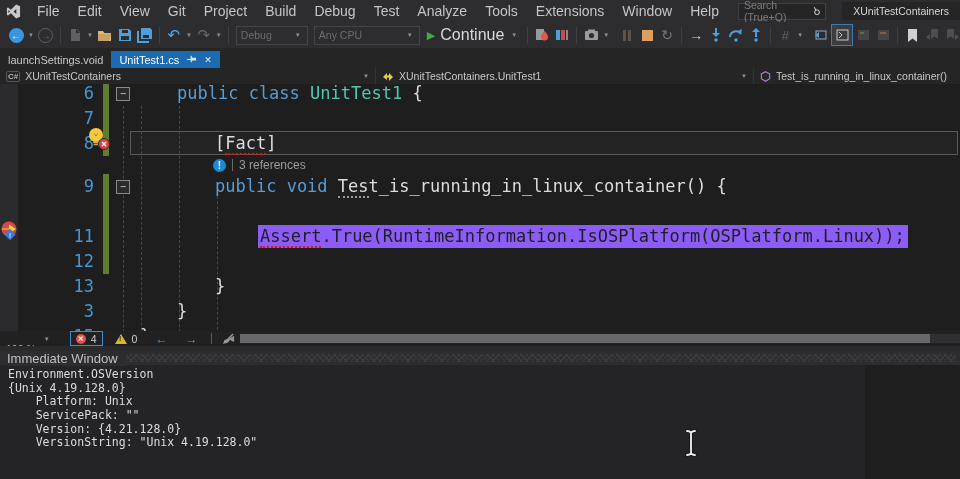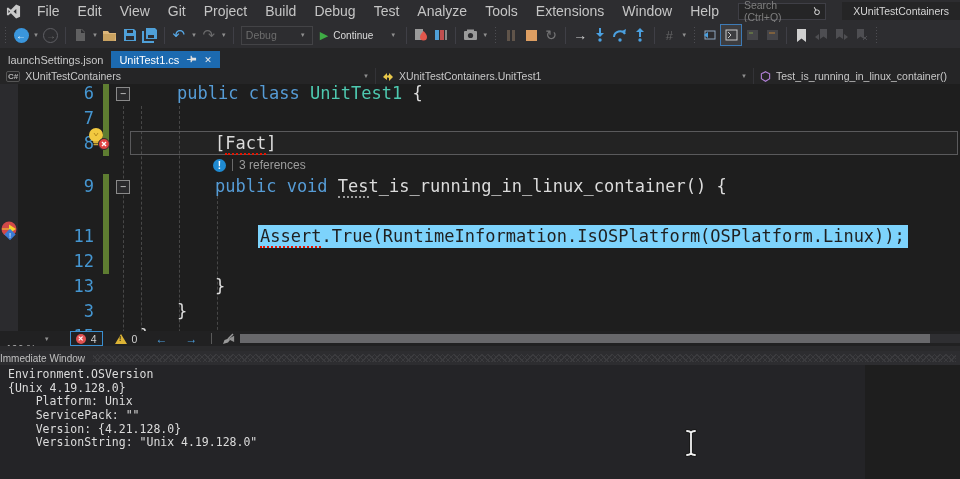"Search (Ctrl+Q)" span.ph { text: Ctrl+Q -> True+Q }
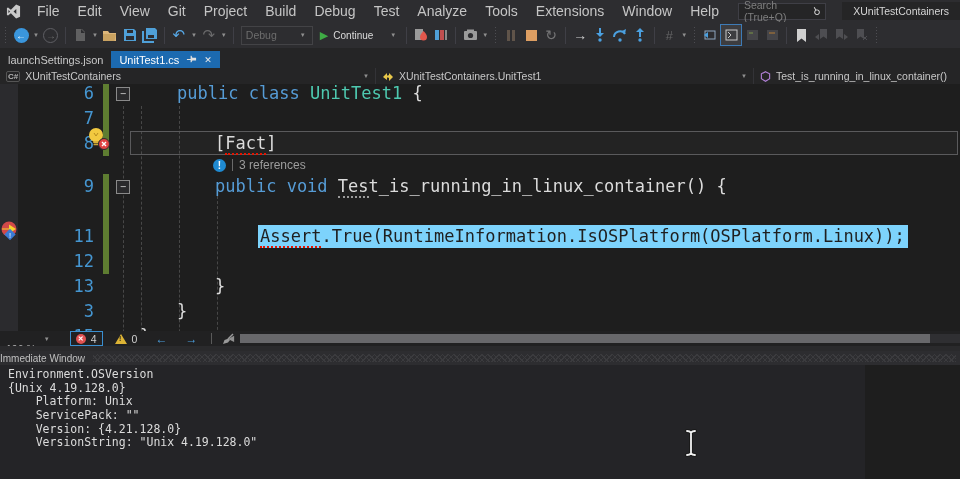"Any CPU" div.ddl { html: none -> <div> <span>Any CPU</span> <span>▼</span> </div> }
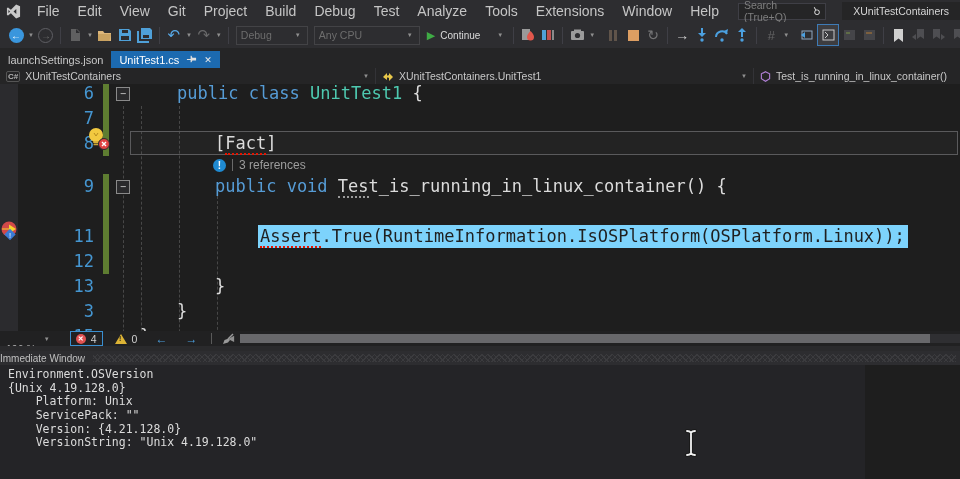"Continue" .playbtn .lbl { font-size: 10px -> 16px; margin-right: 15px -> 5px }
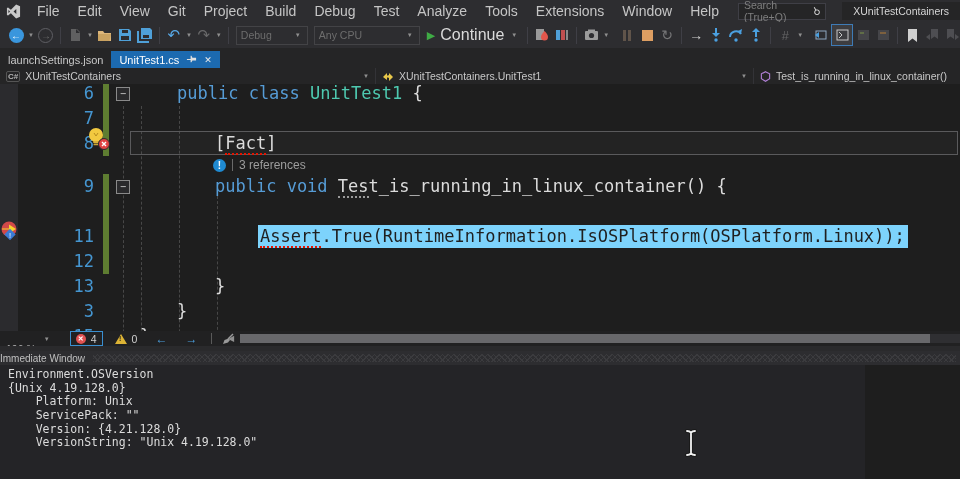"launchSettings.json" span { text: launchSettings.json -> launchSettings.void }
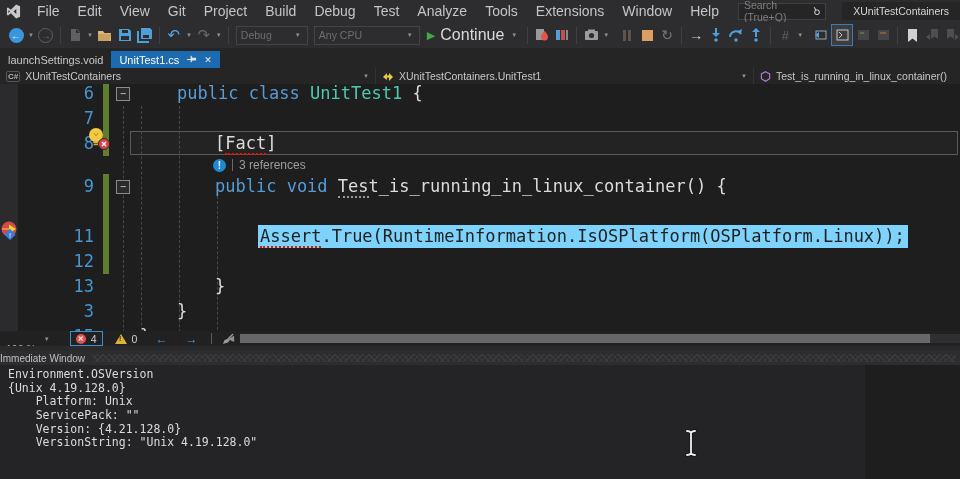"Assert.True(RuntimeInformation.IsOSPlatf" .stmthl { background: #7dd3fc -> #8b5cf6 }
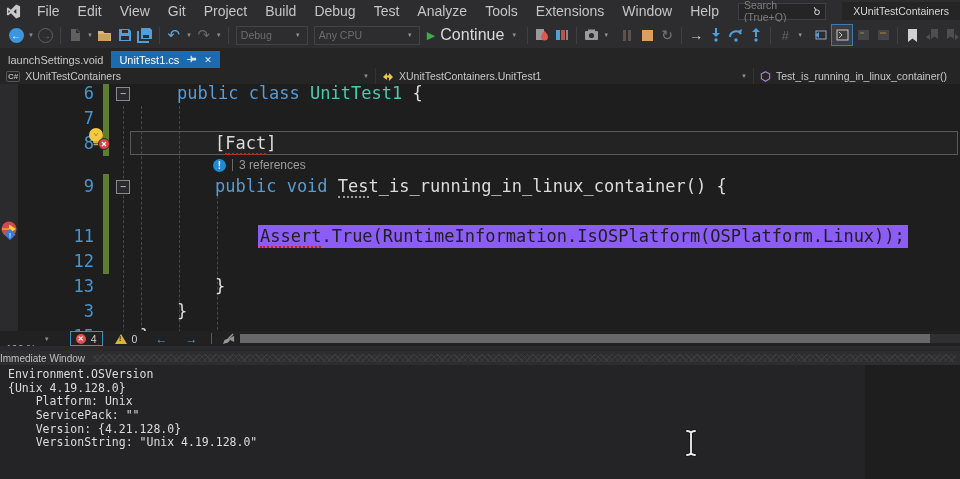"Immediate Window" #immhead .t { font-size: 10px -> 13px; margin-left: none -> 7px }
